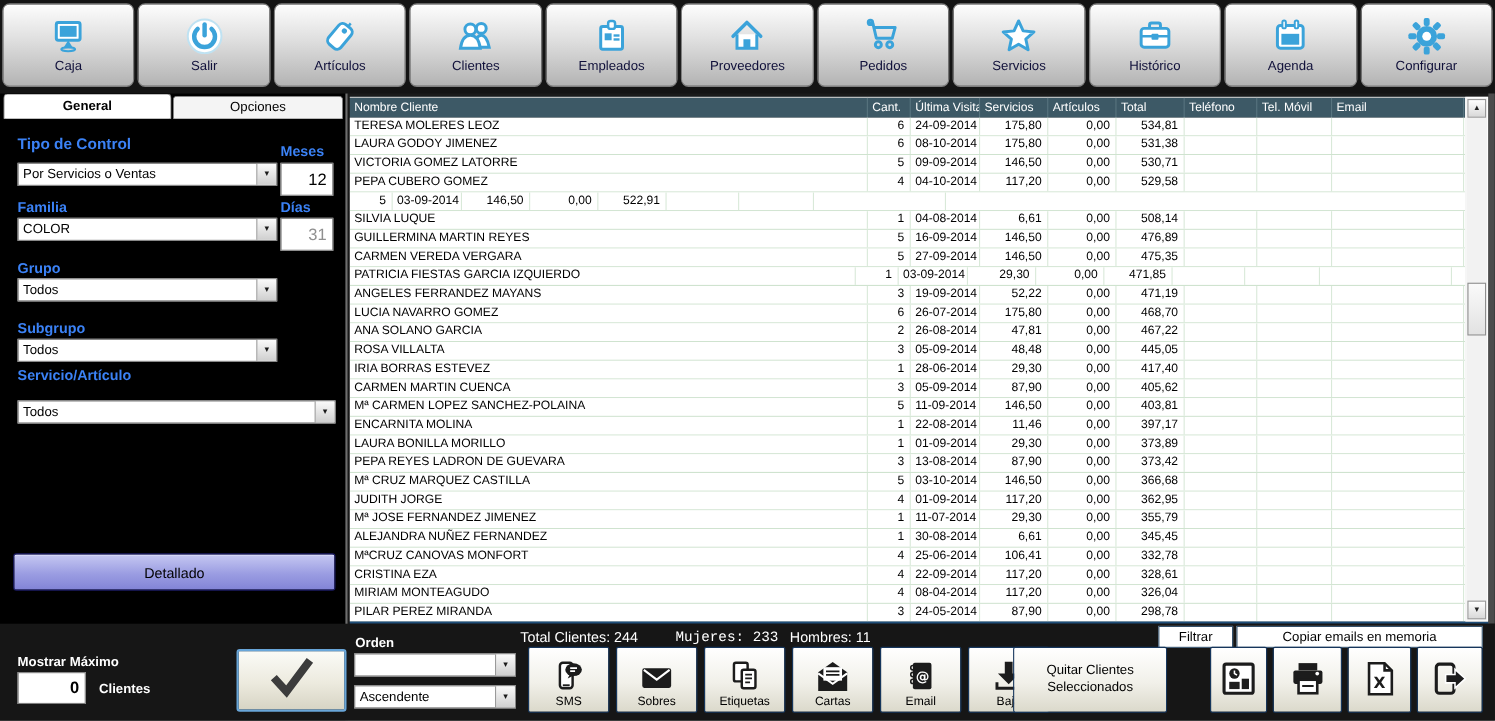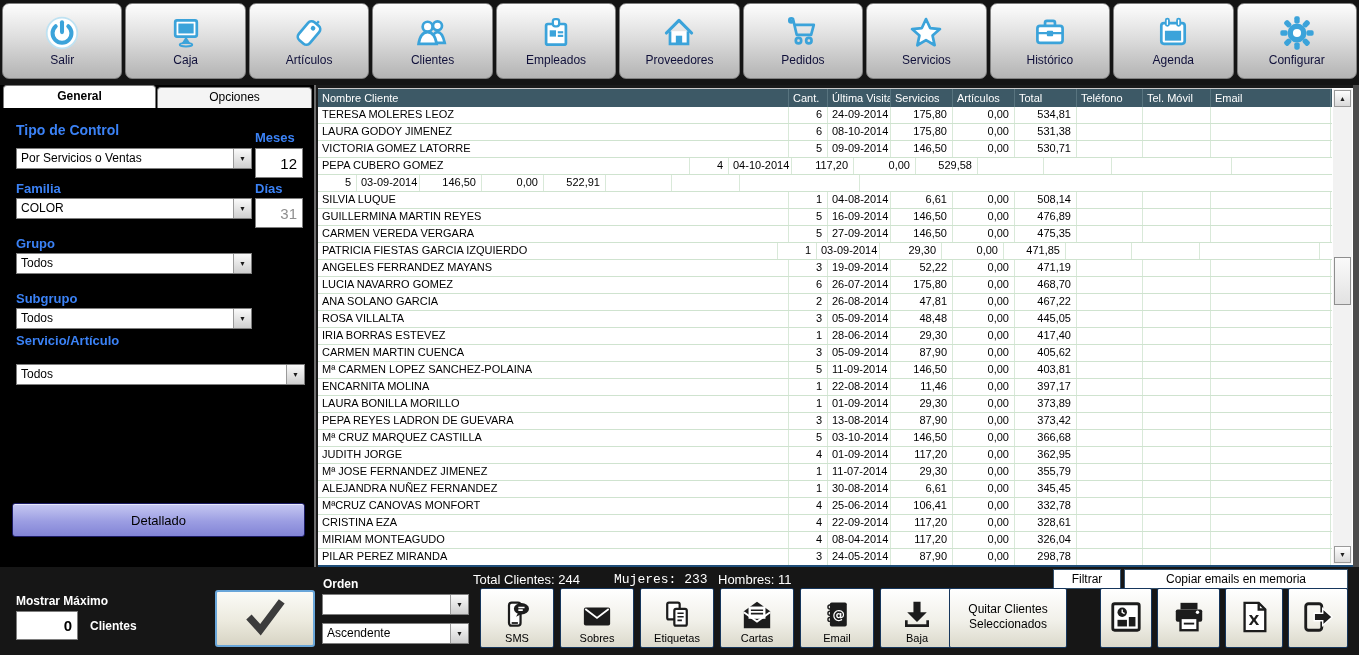"Salir" div.tbtn { order: before "Caja" -> after "Caja" }
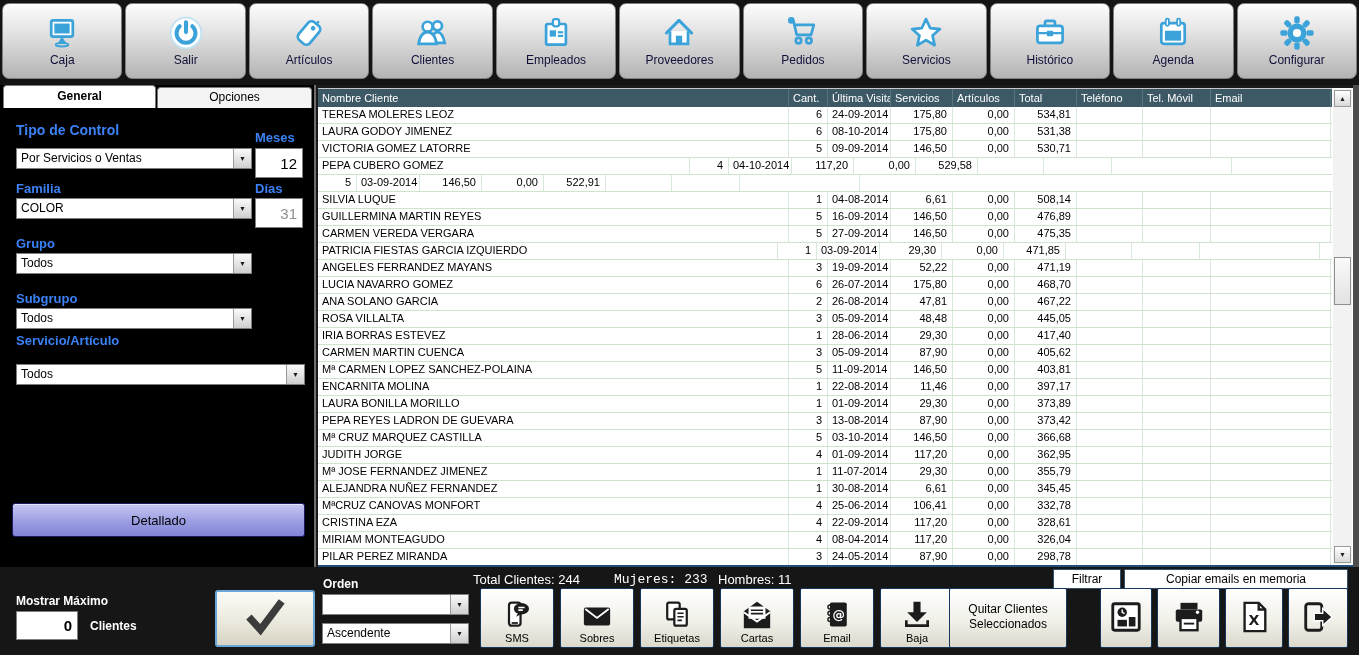"PEPA CUBERO GOMEZ" div.tcell { width: 372px -> 471px }
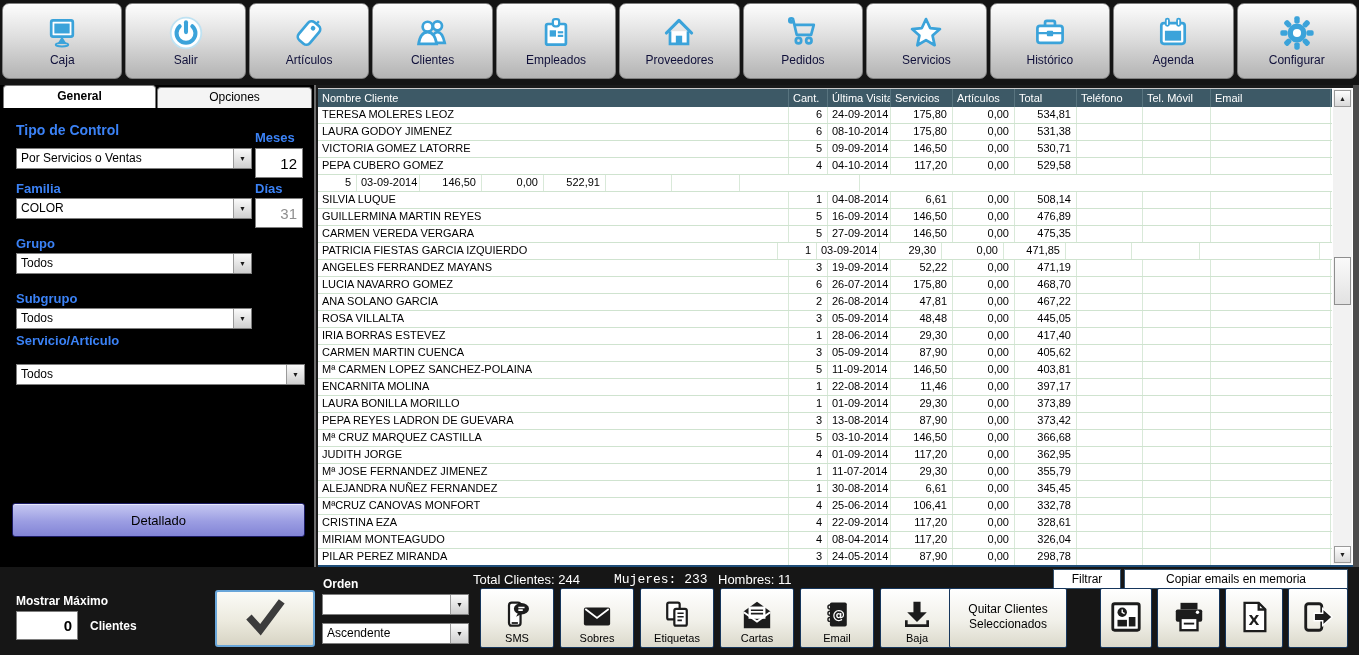"Quitar Clientes" div.abtn { left: 949px -> 921px; width: 118px -> 140px }
